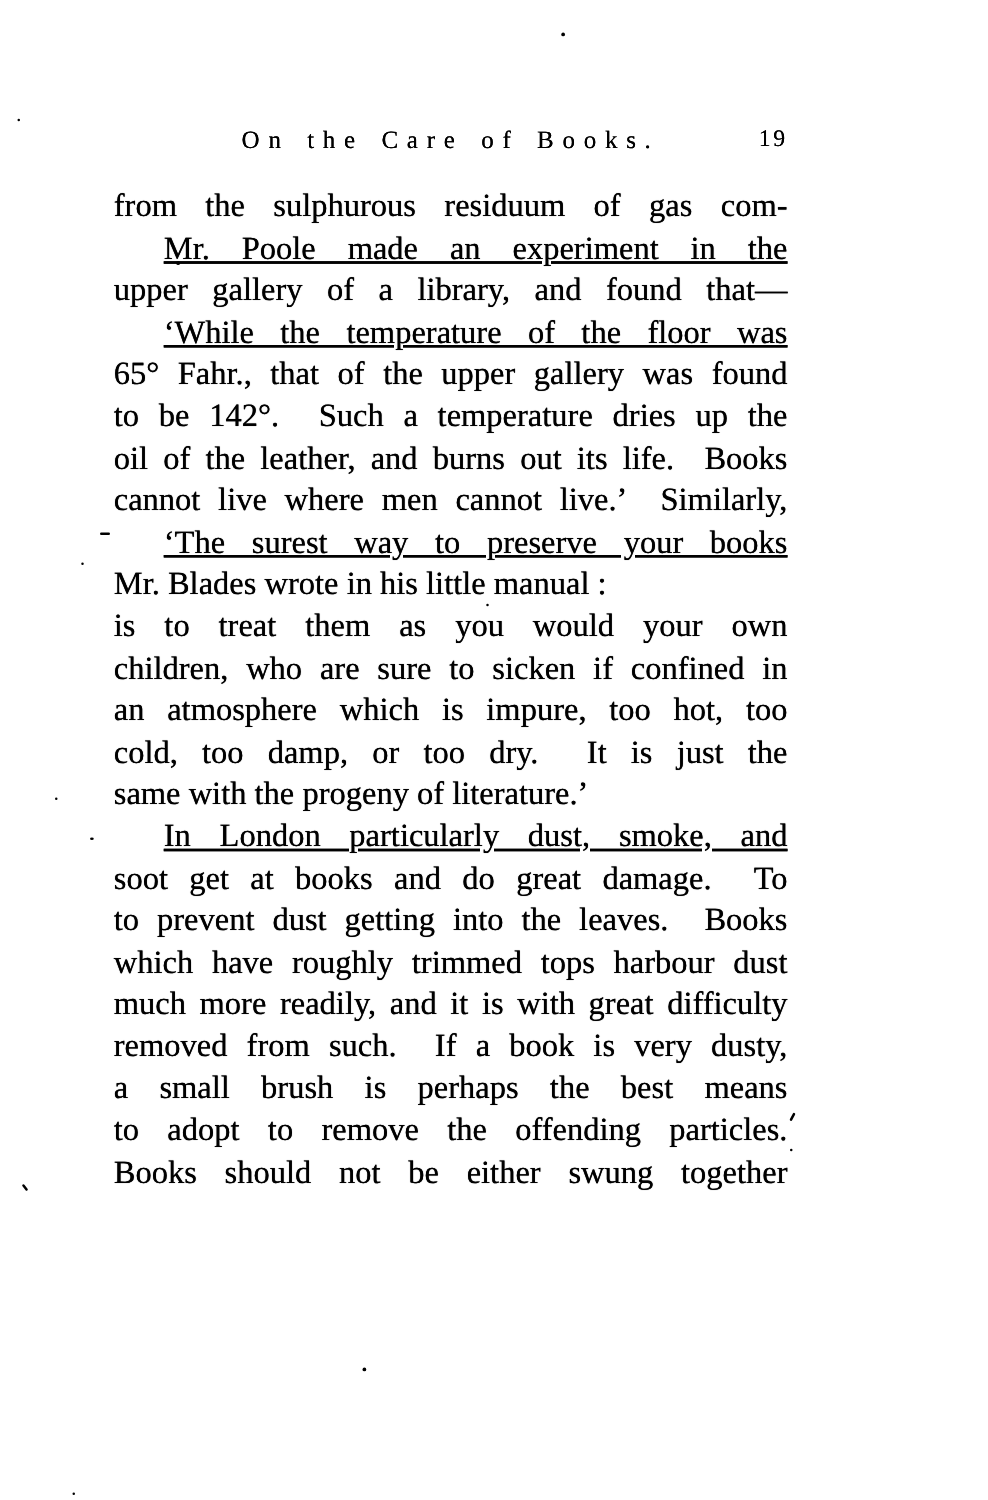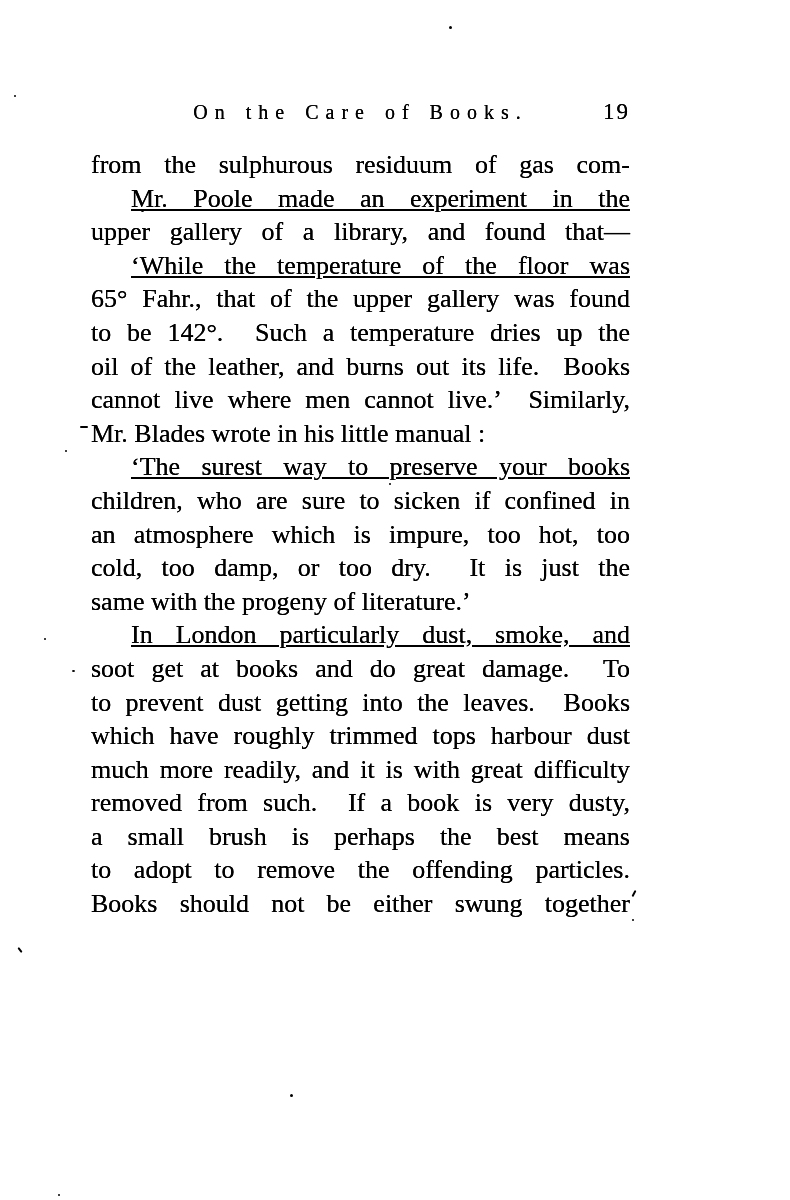"19" .page-number { font-size: 23px -> 19px }
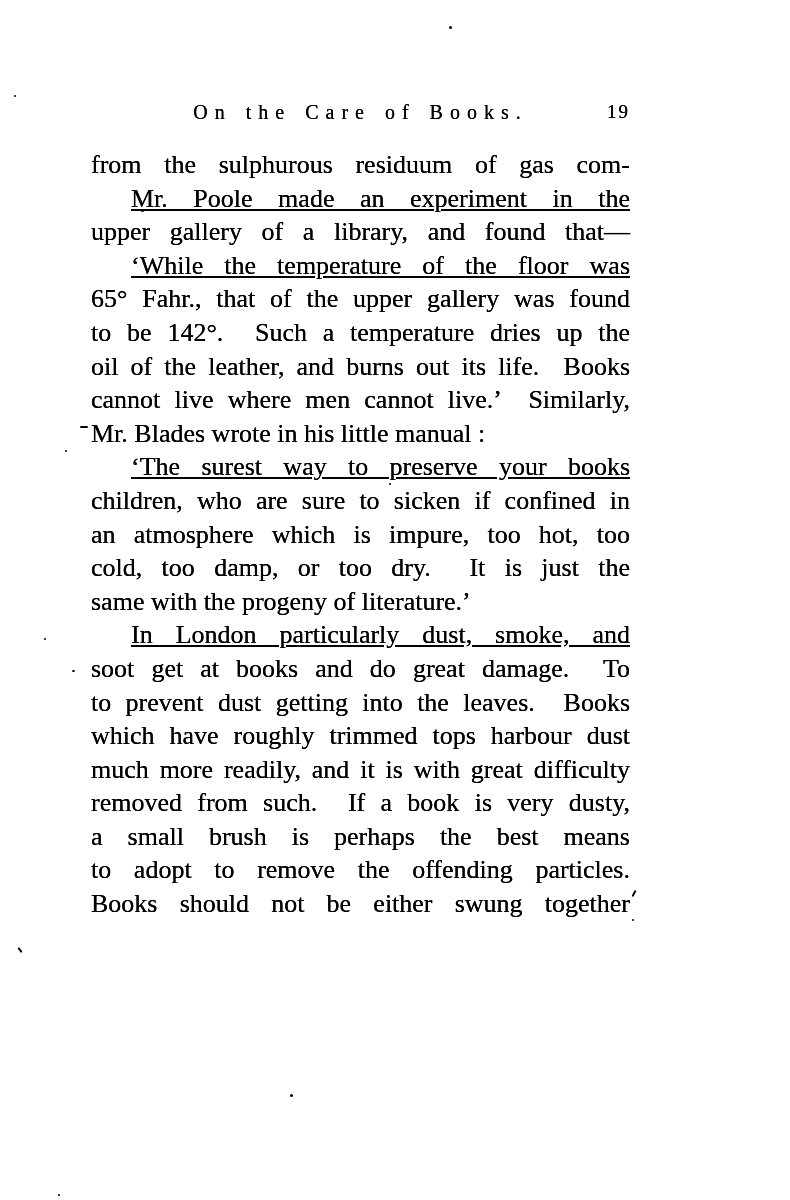"Mr. Blades wrote in his" div.line { order: before "‘The surest way to preserve" -> after "‘The surest way to preserve" }
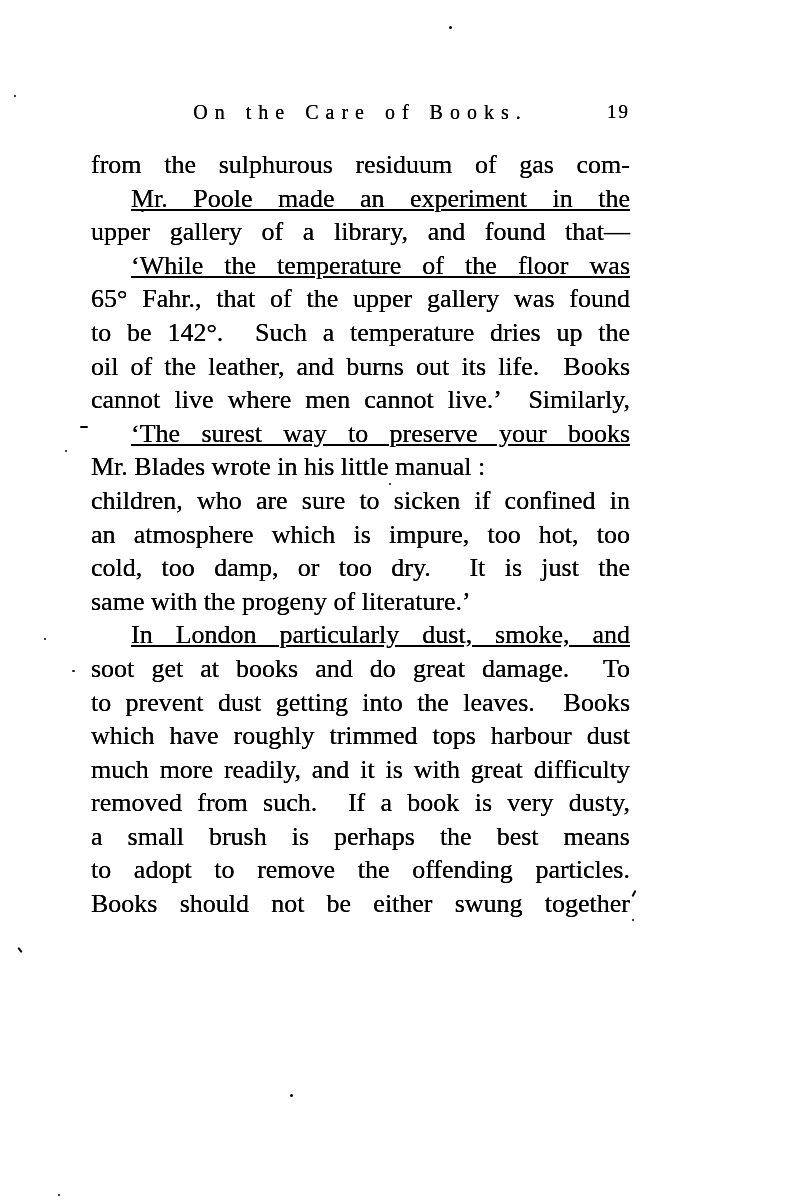"is to treat them as" div.line { html: none -> <div>is to treat them as you would your own</div> }
